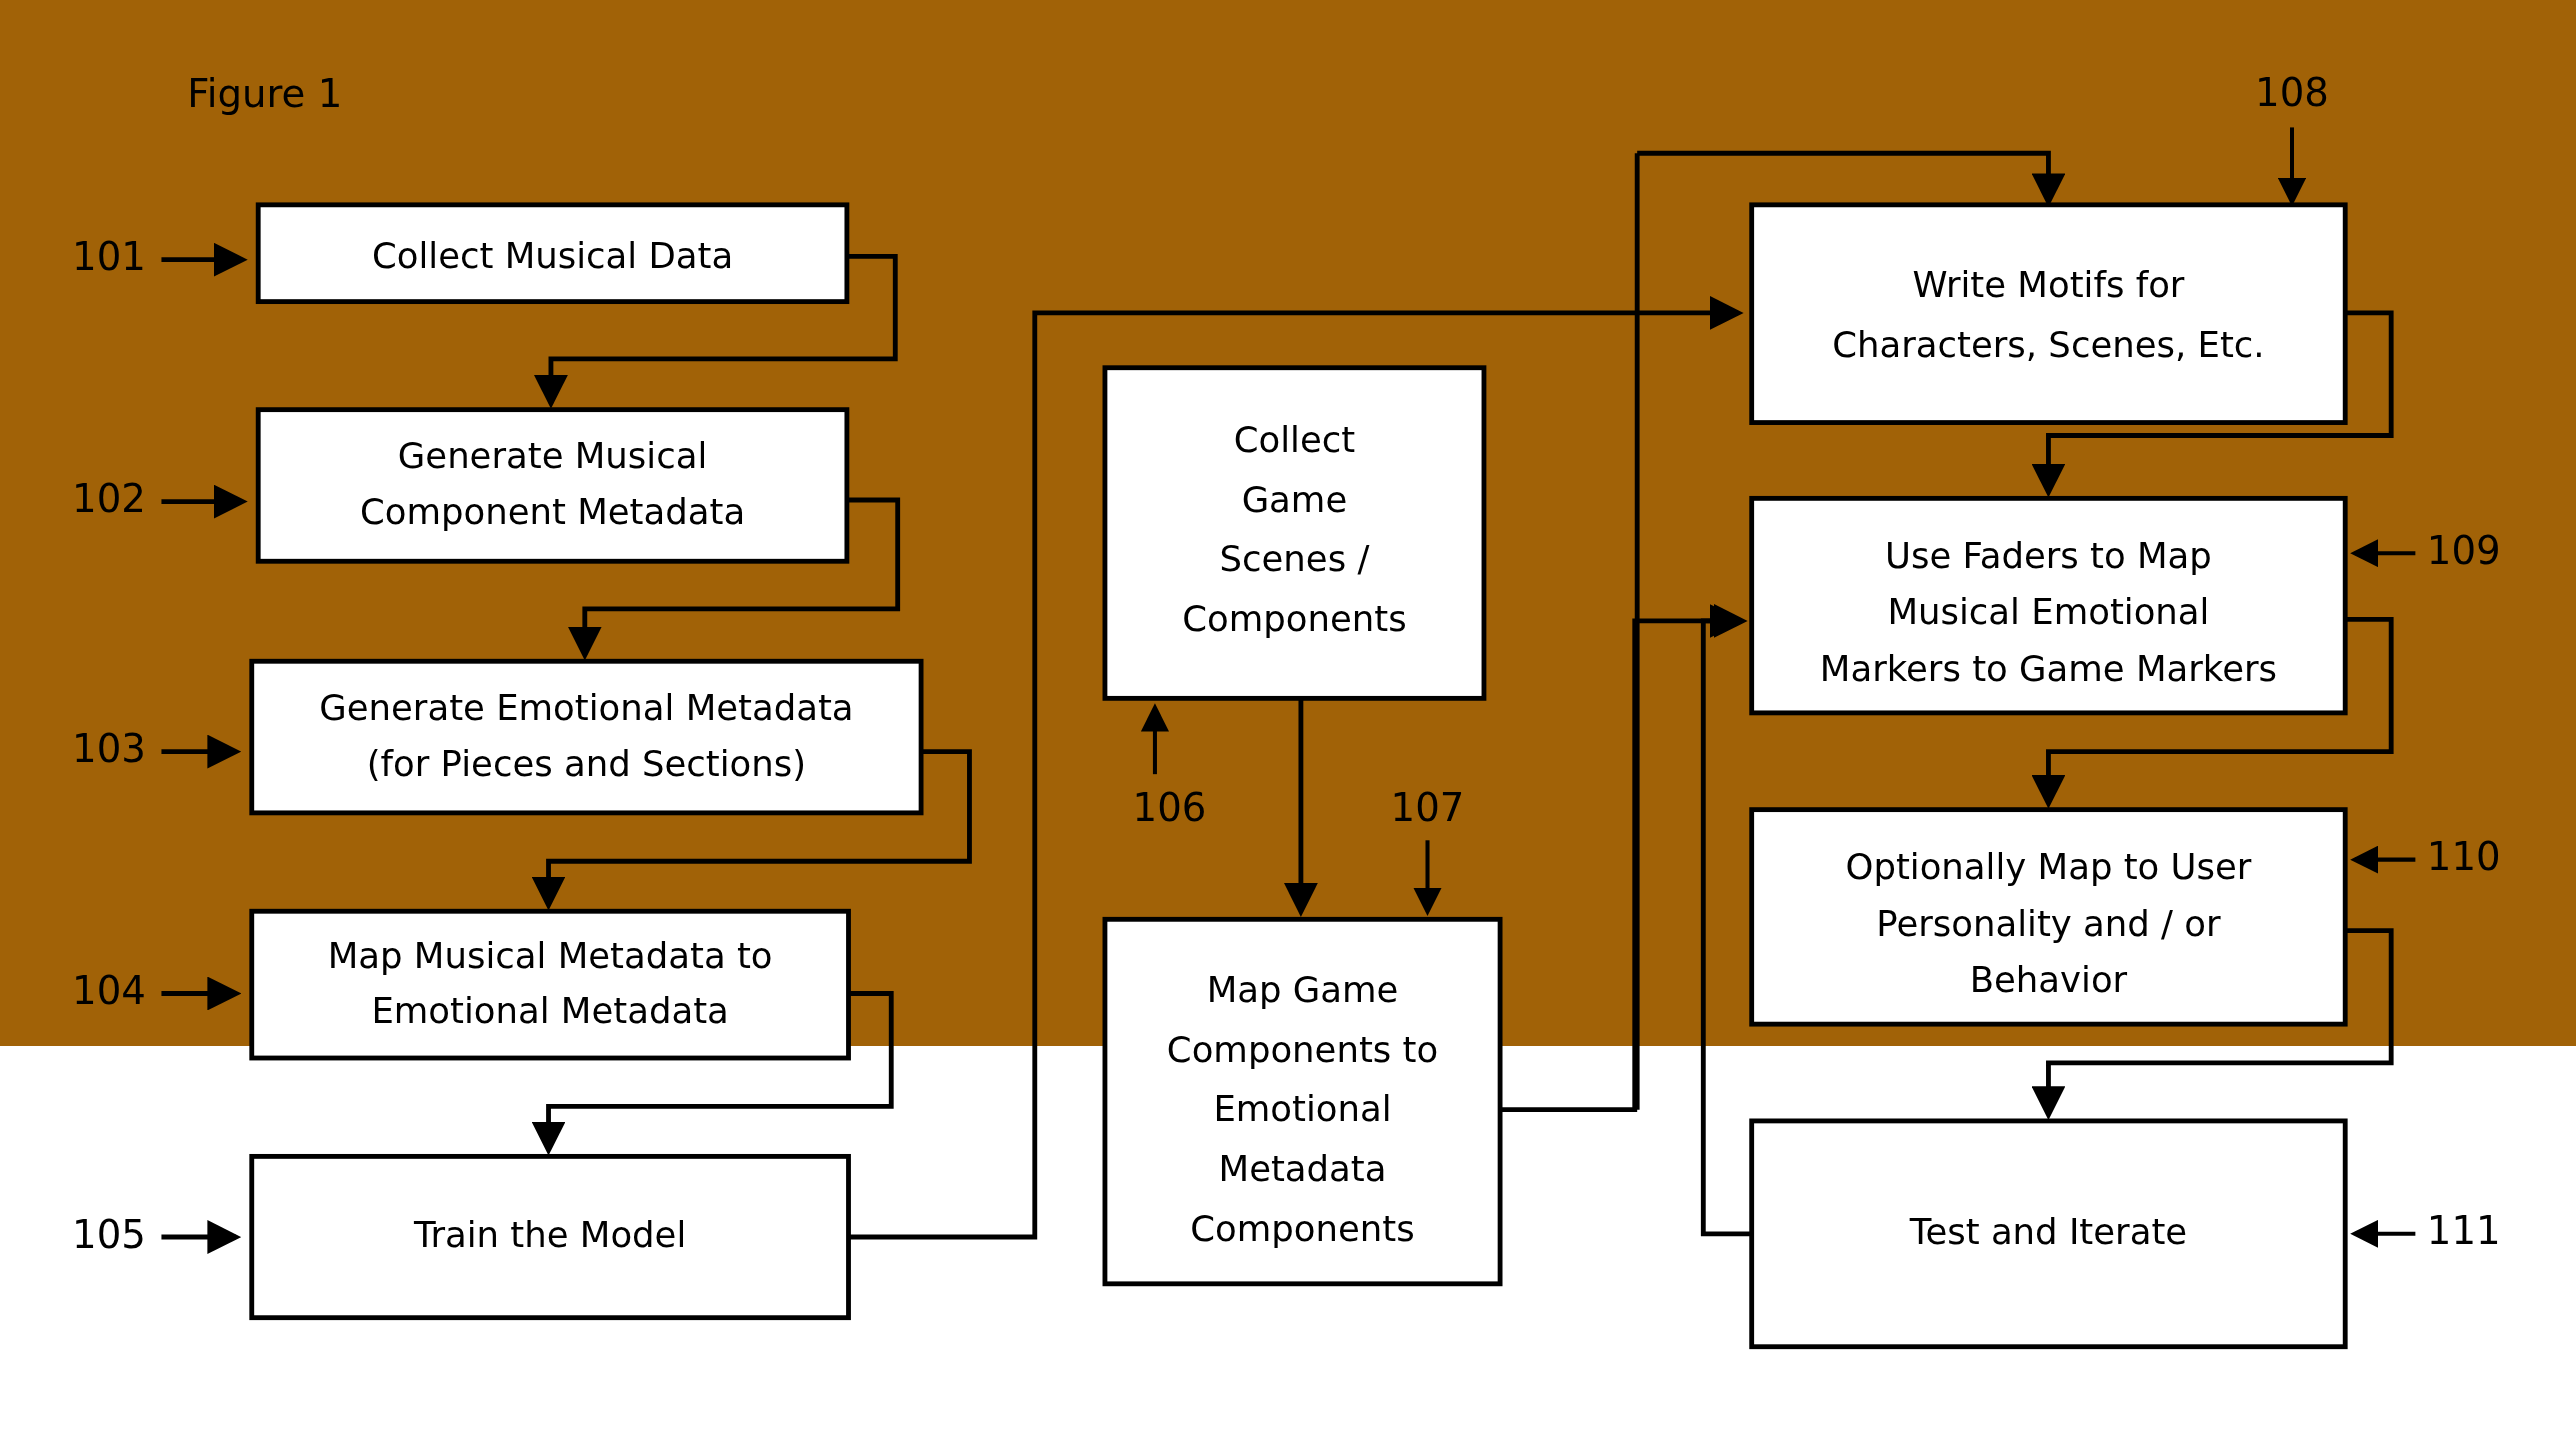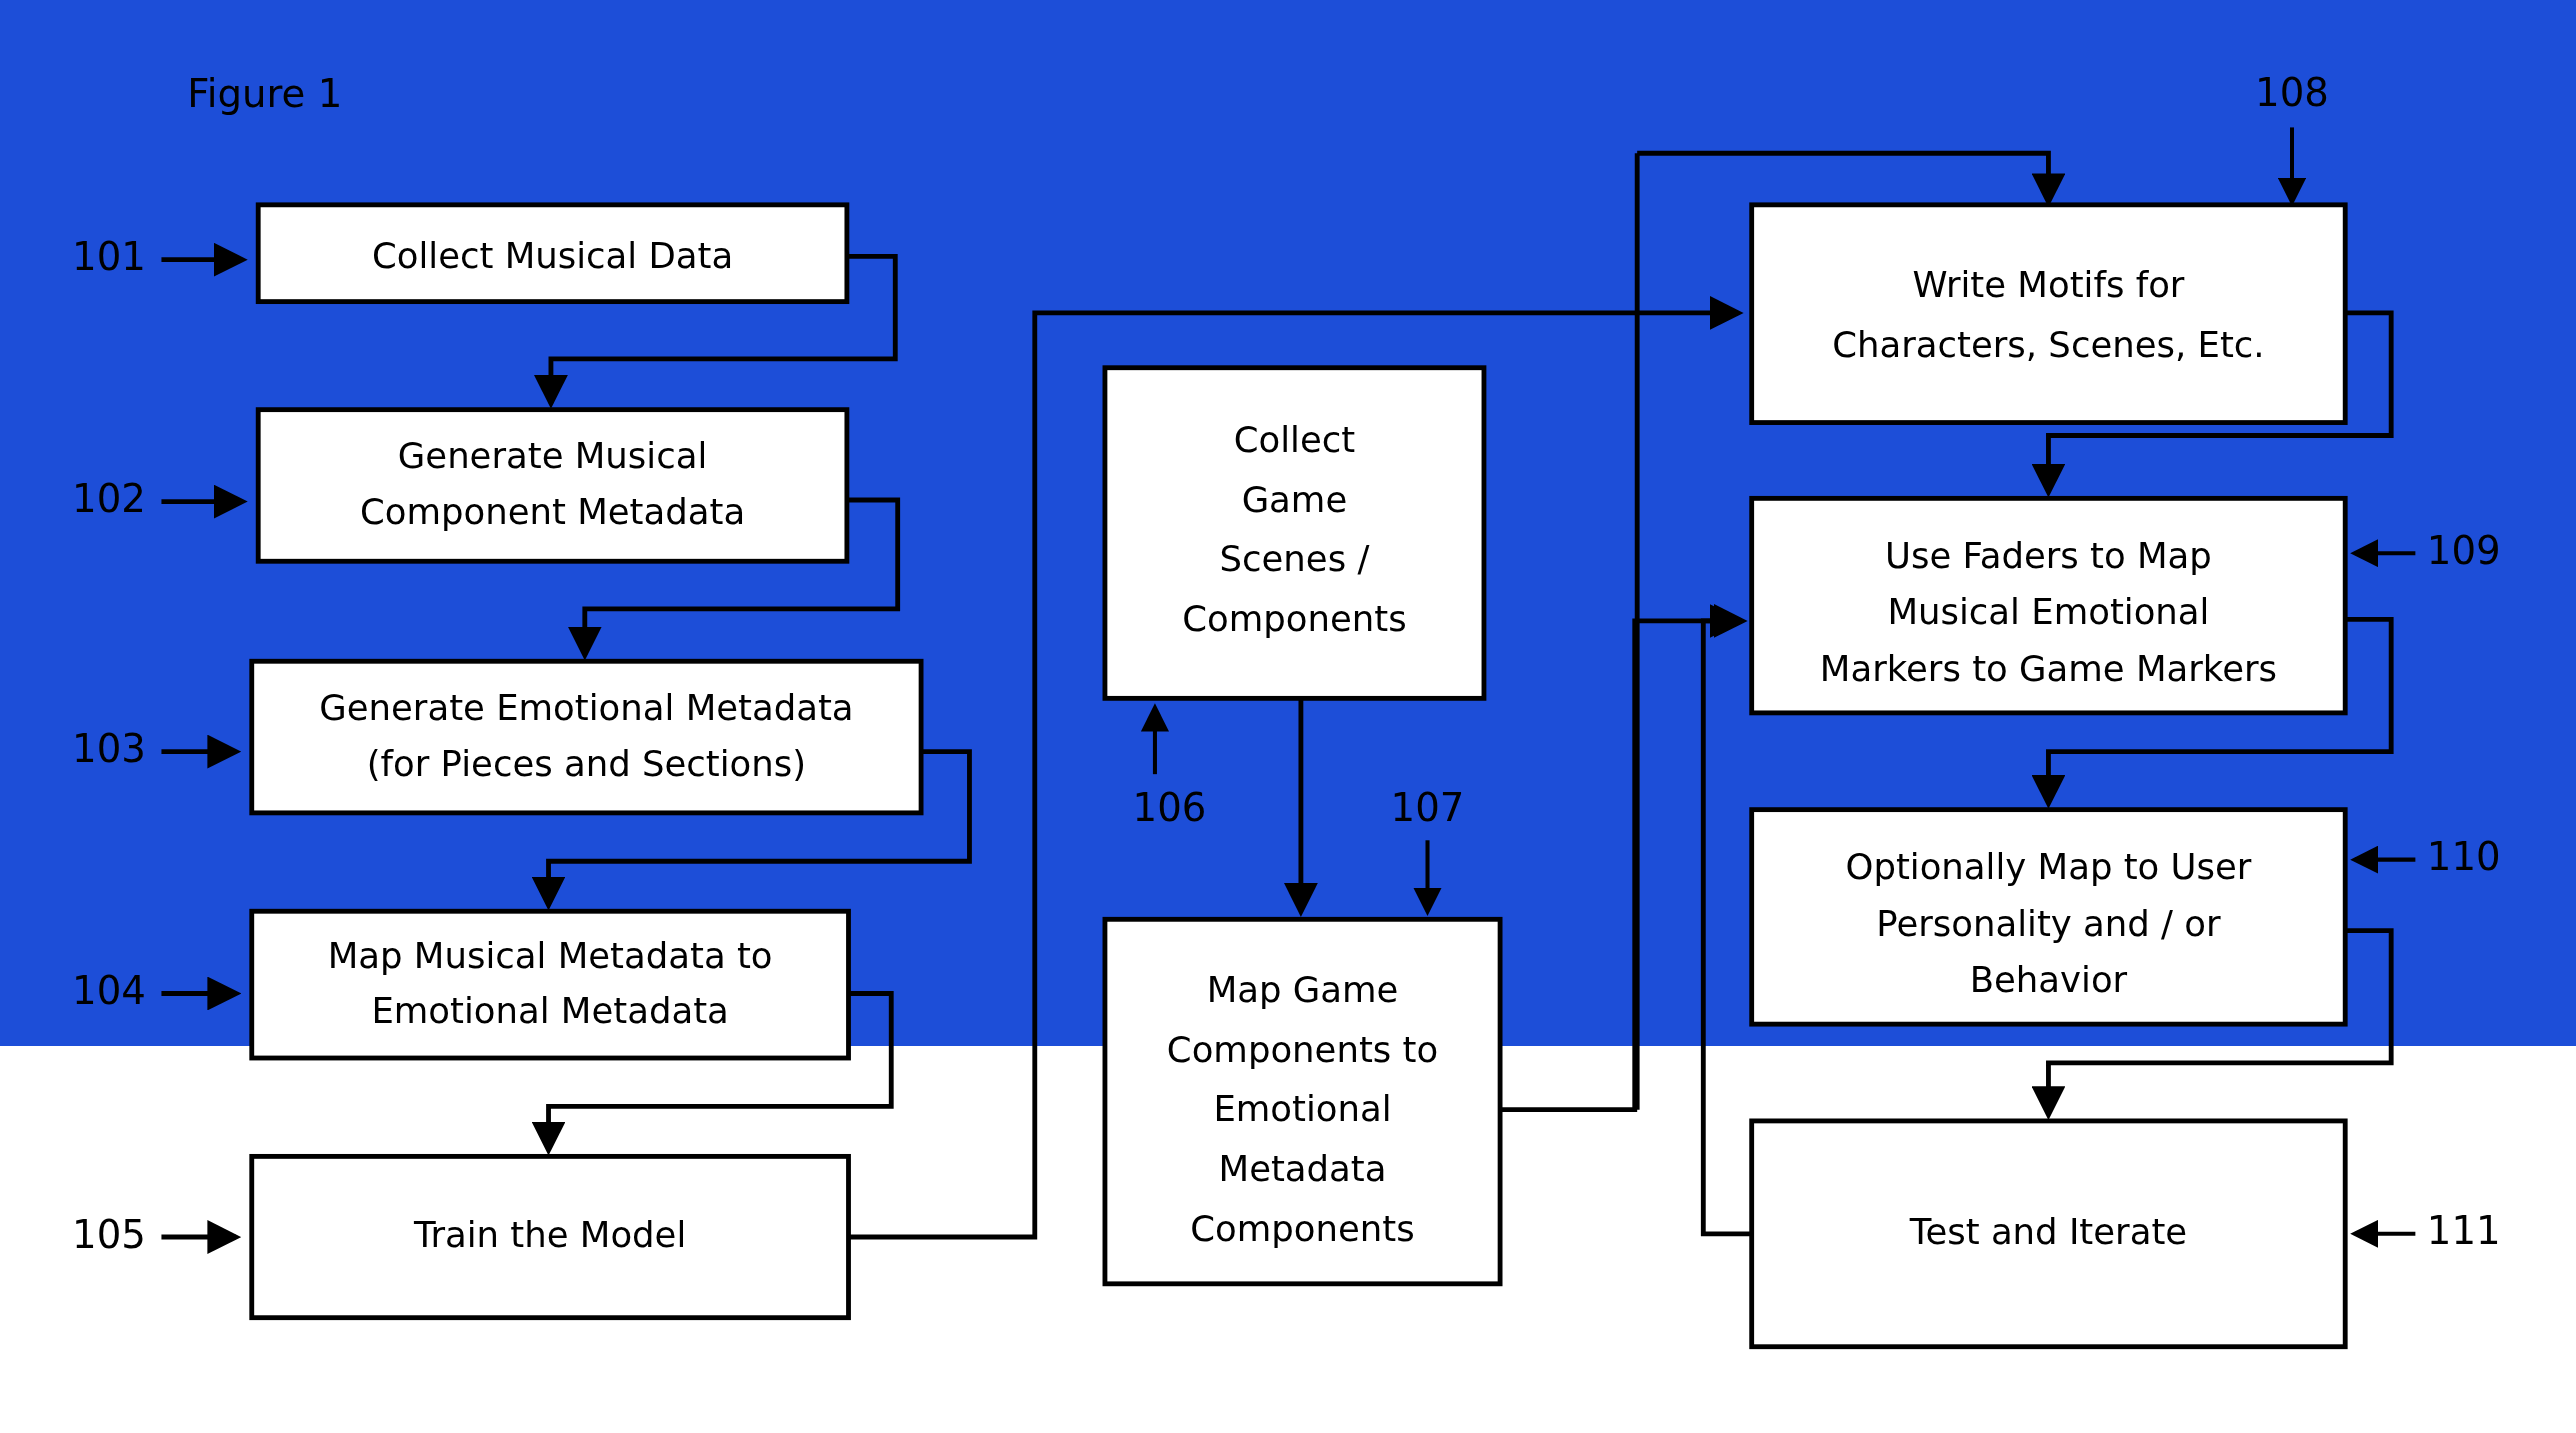"Figure 1" #figure-root { background: #1d4ed8 -> #a16207 }
